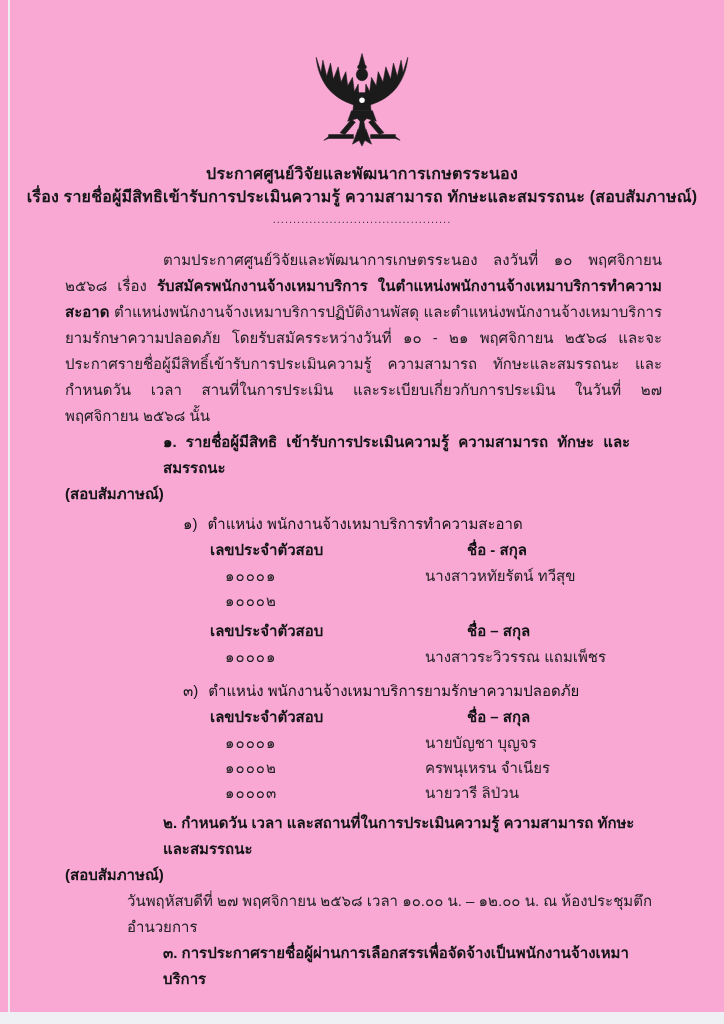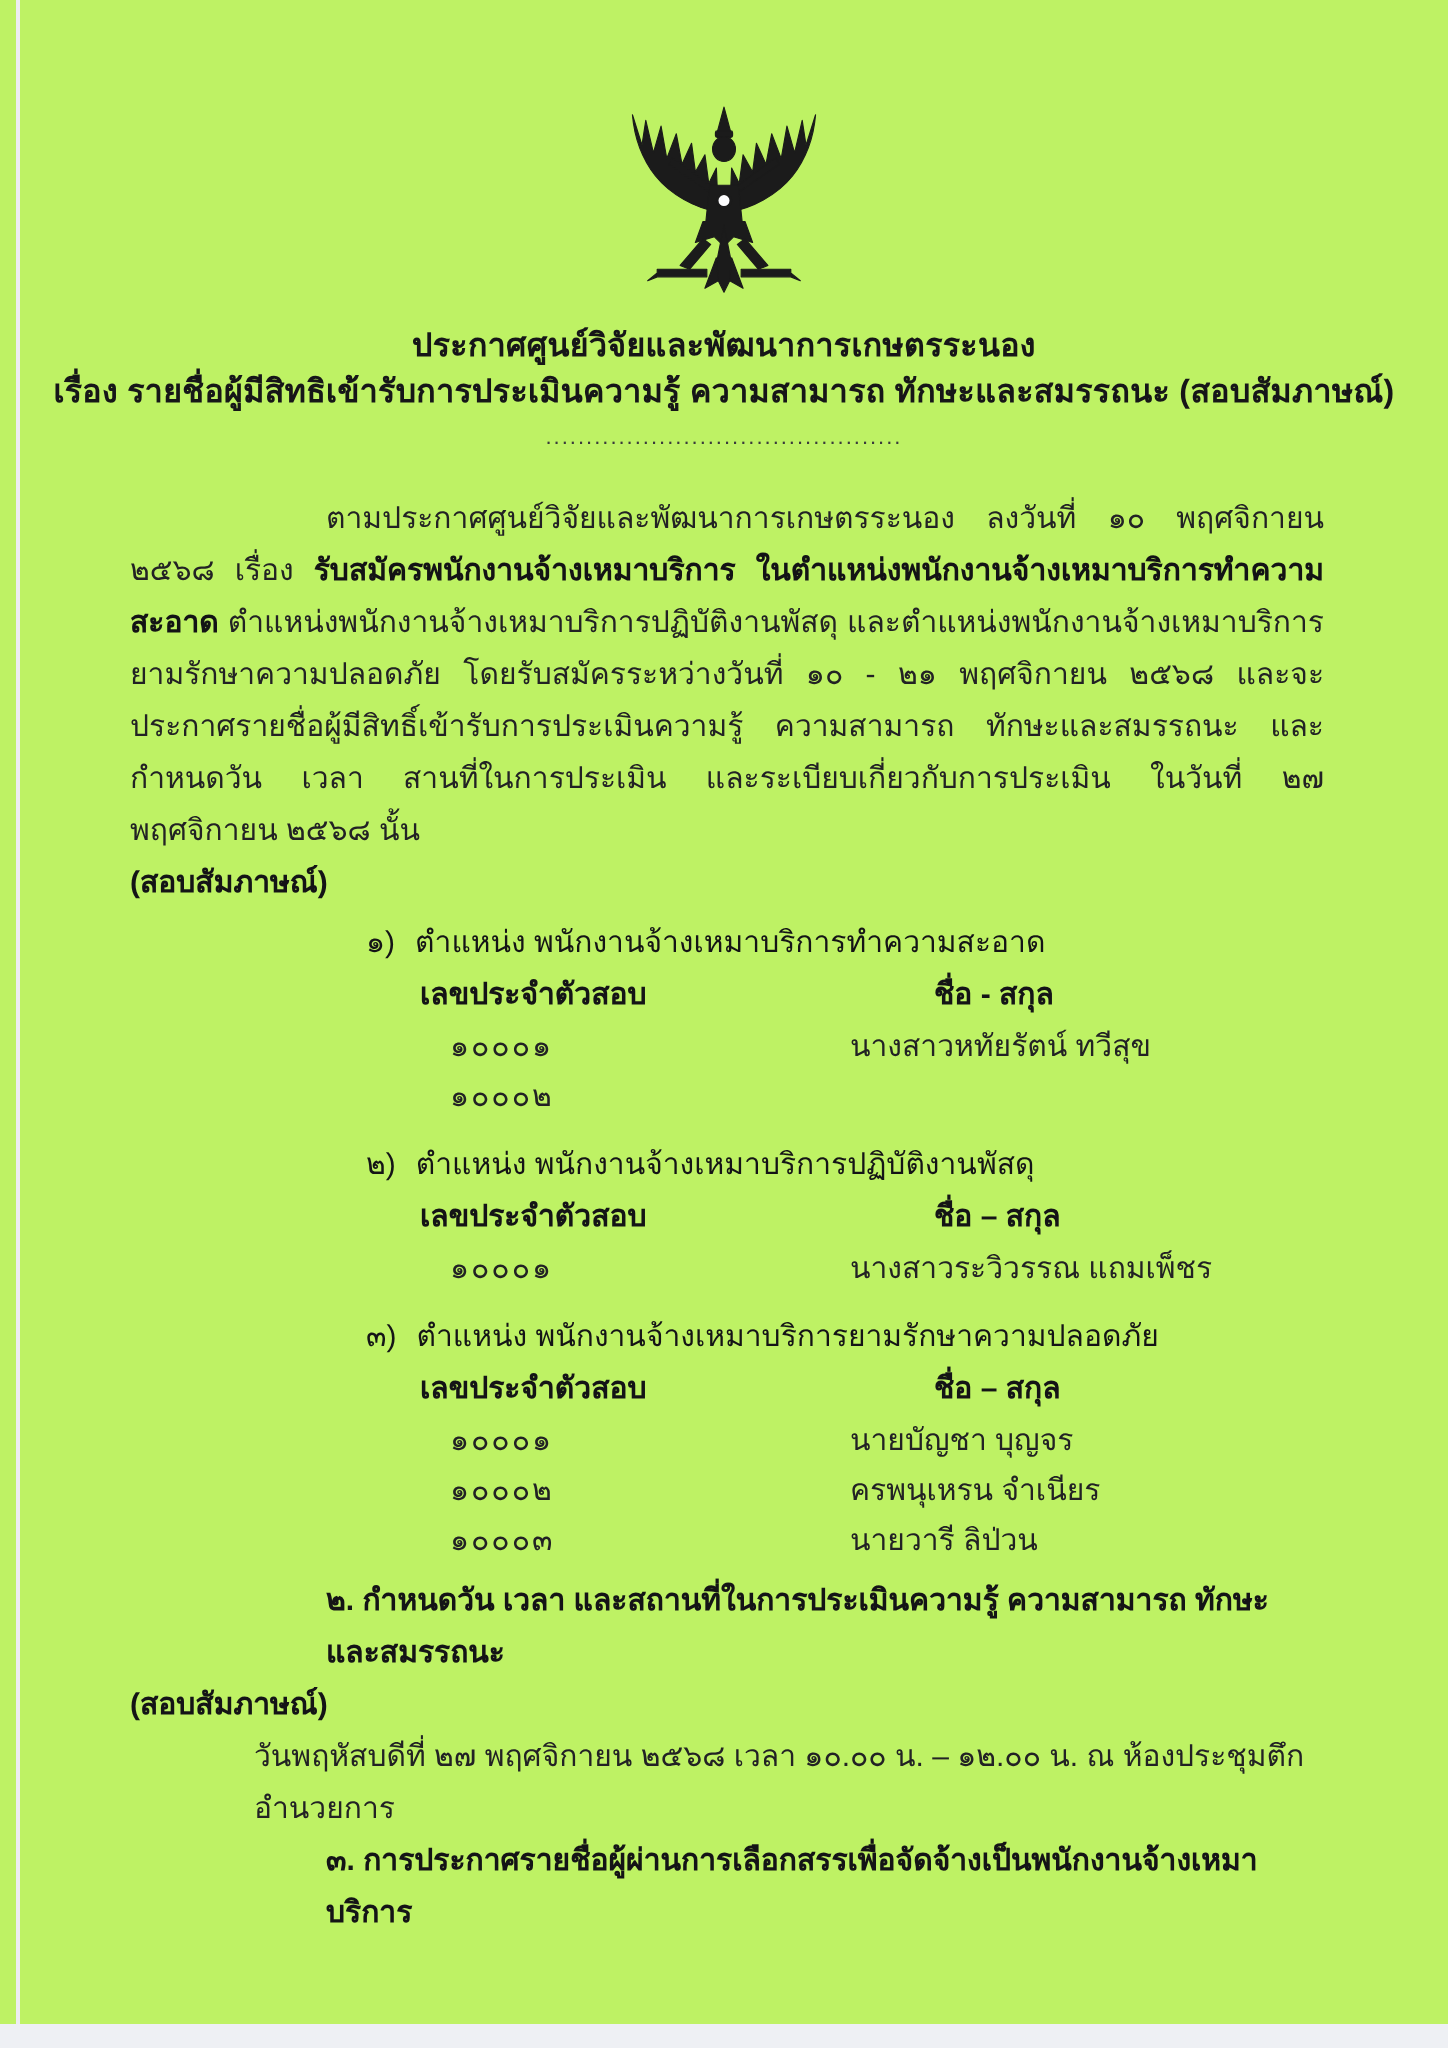"ประกาศศูนย์วิจัยและพัฒนาการเกษตรระนอง" .page { background: #bef264 -> #f9a8d4 }
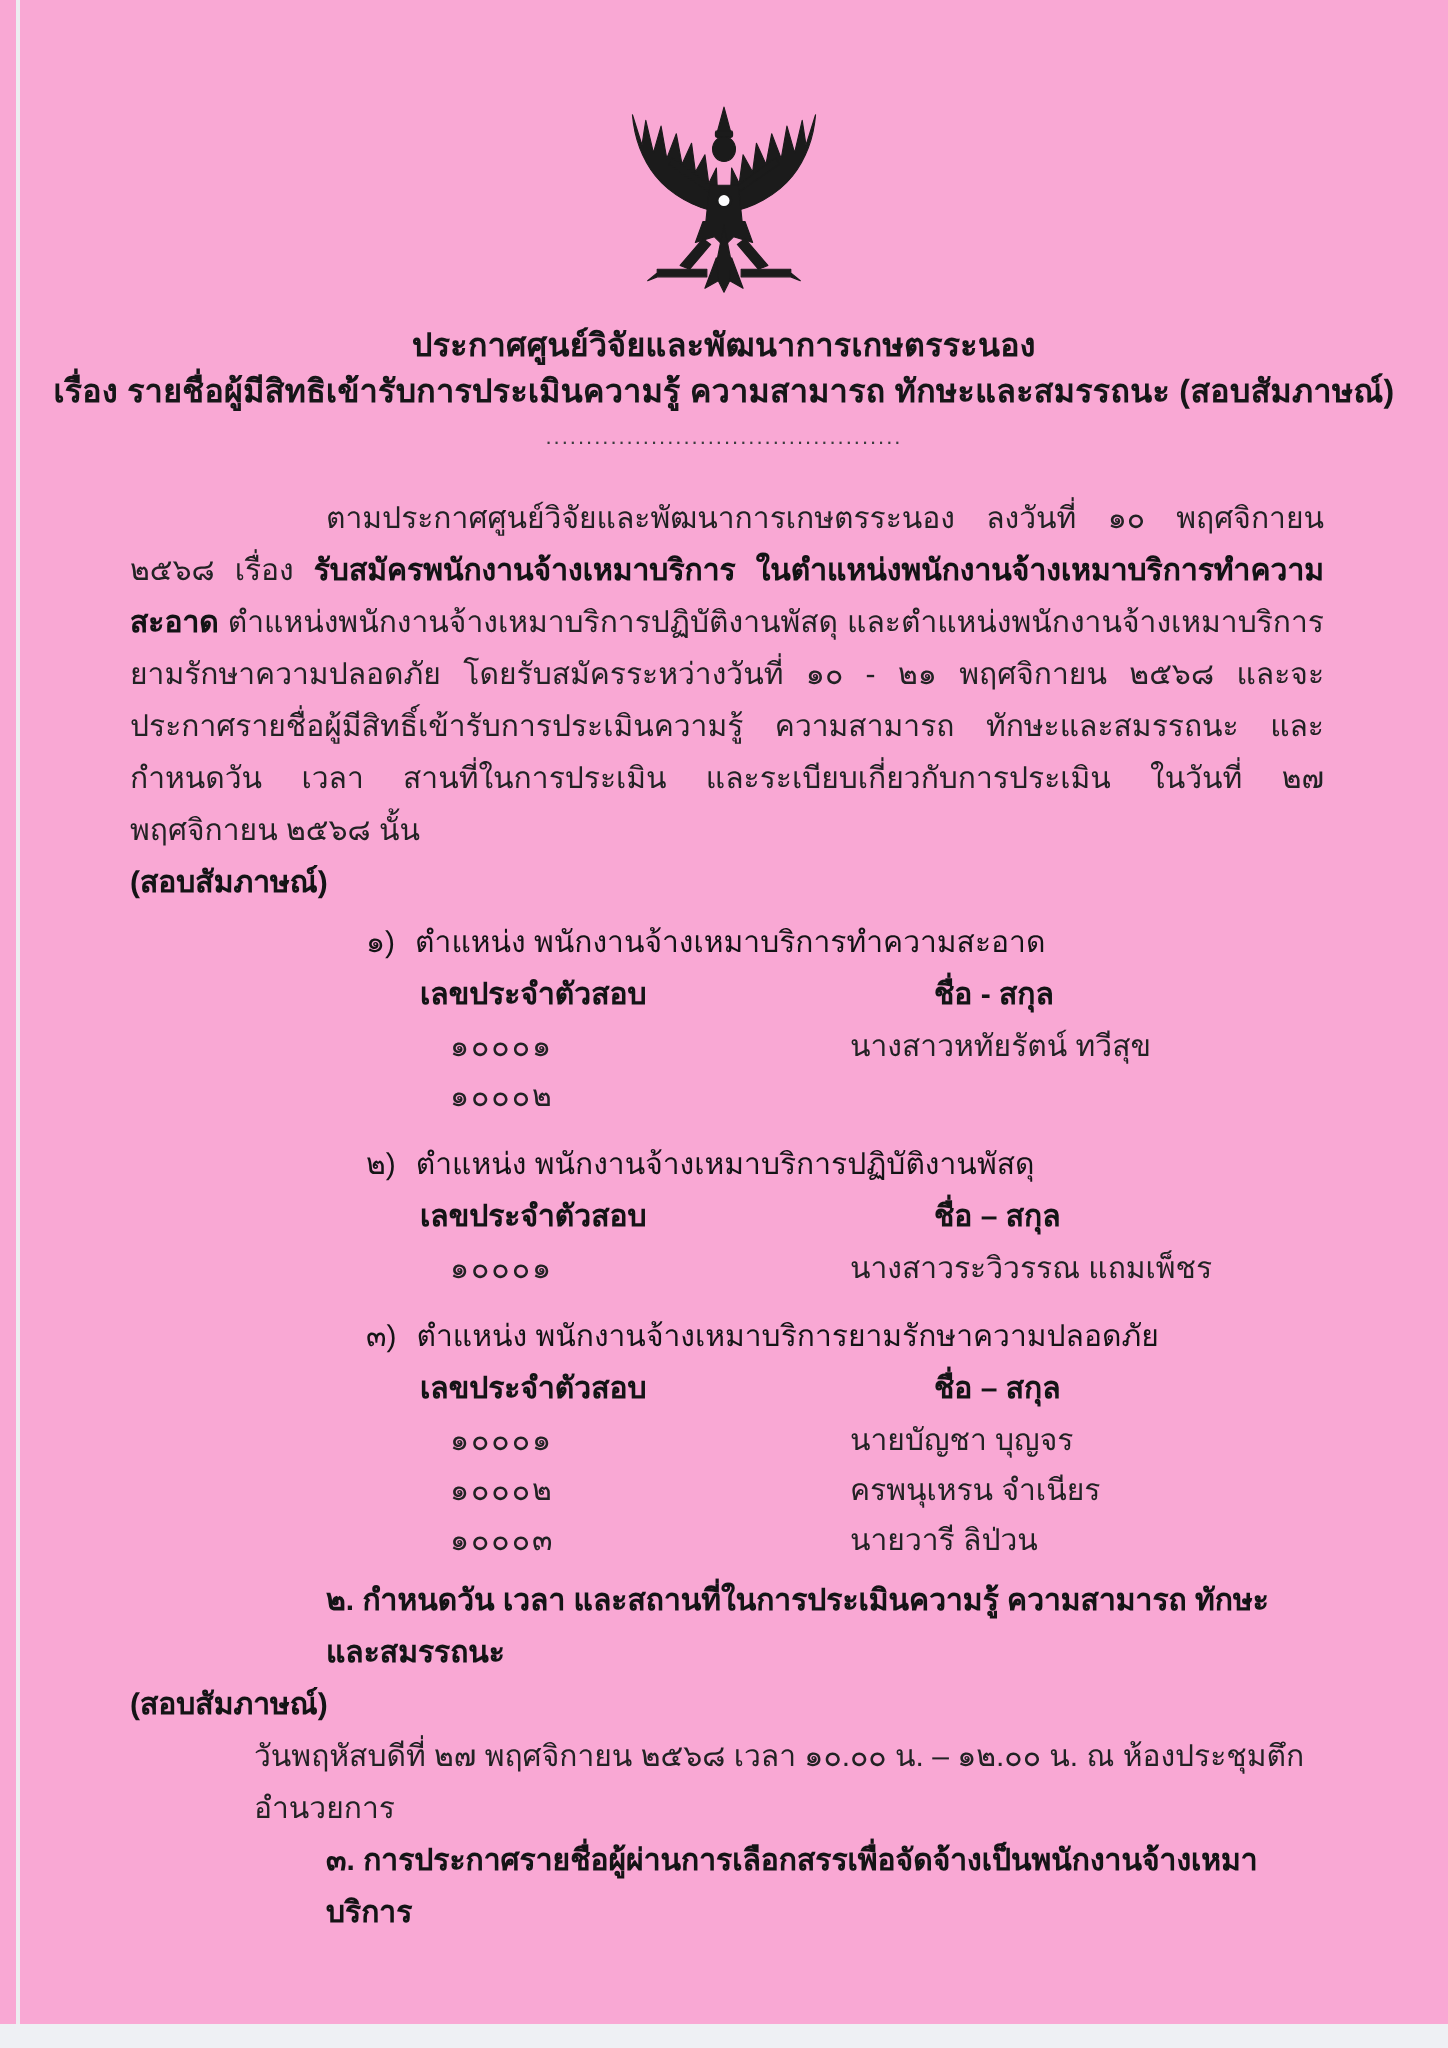"๑. รายชื่อผู้มีสิทธิ" p.h-num { html: none -> <p>๑. รายชื่อผู้มีสิทธิ เข้ารับการประเมินความรู้ ความสามารถ ทักษะ และสมรรถนะ</p> }
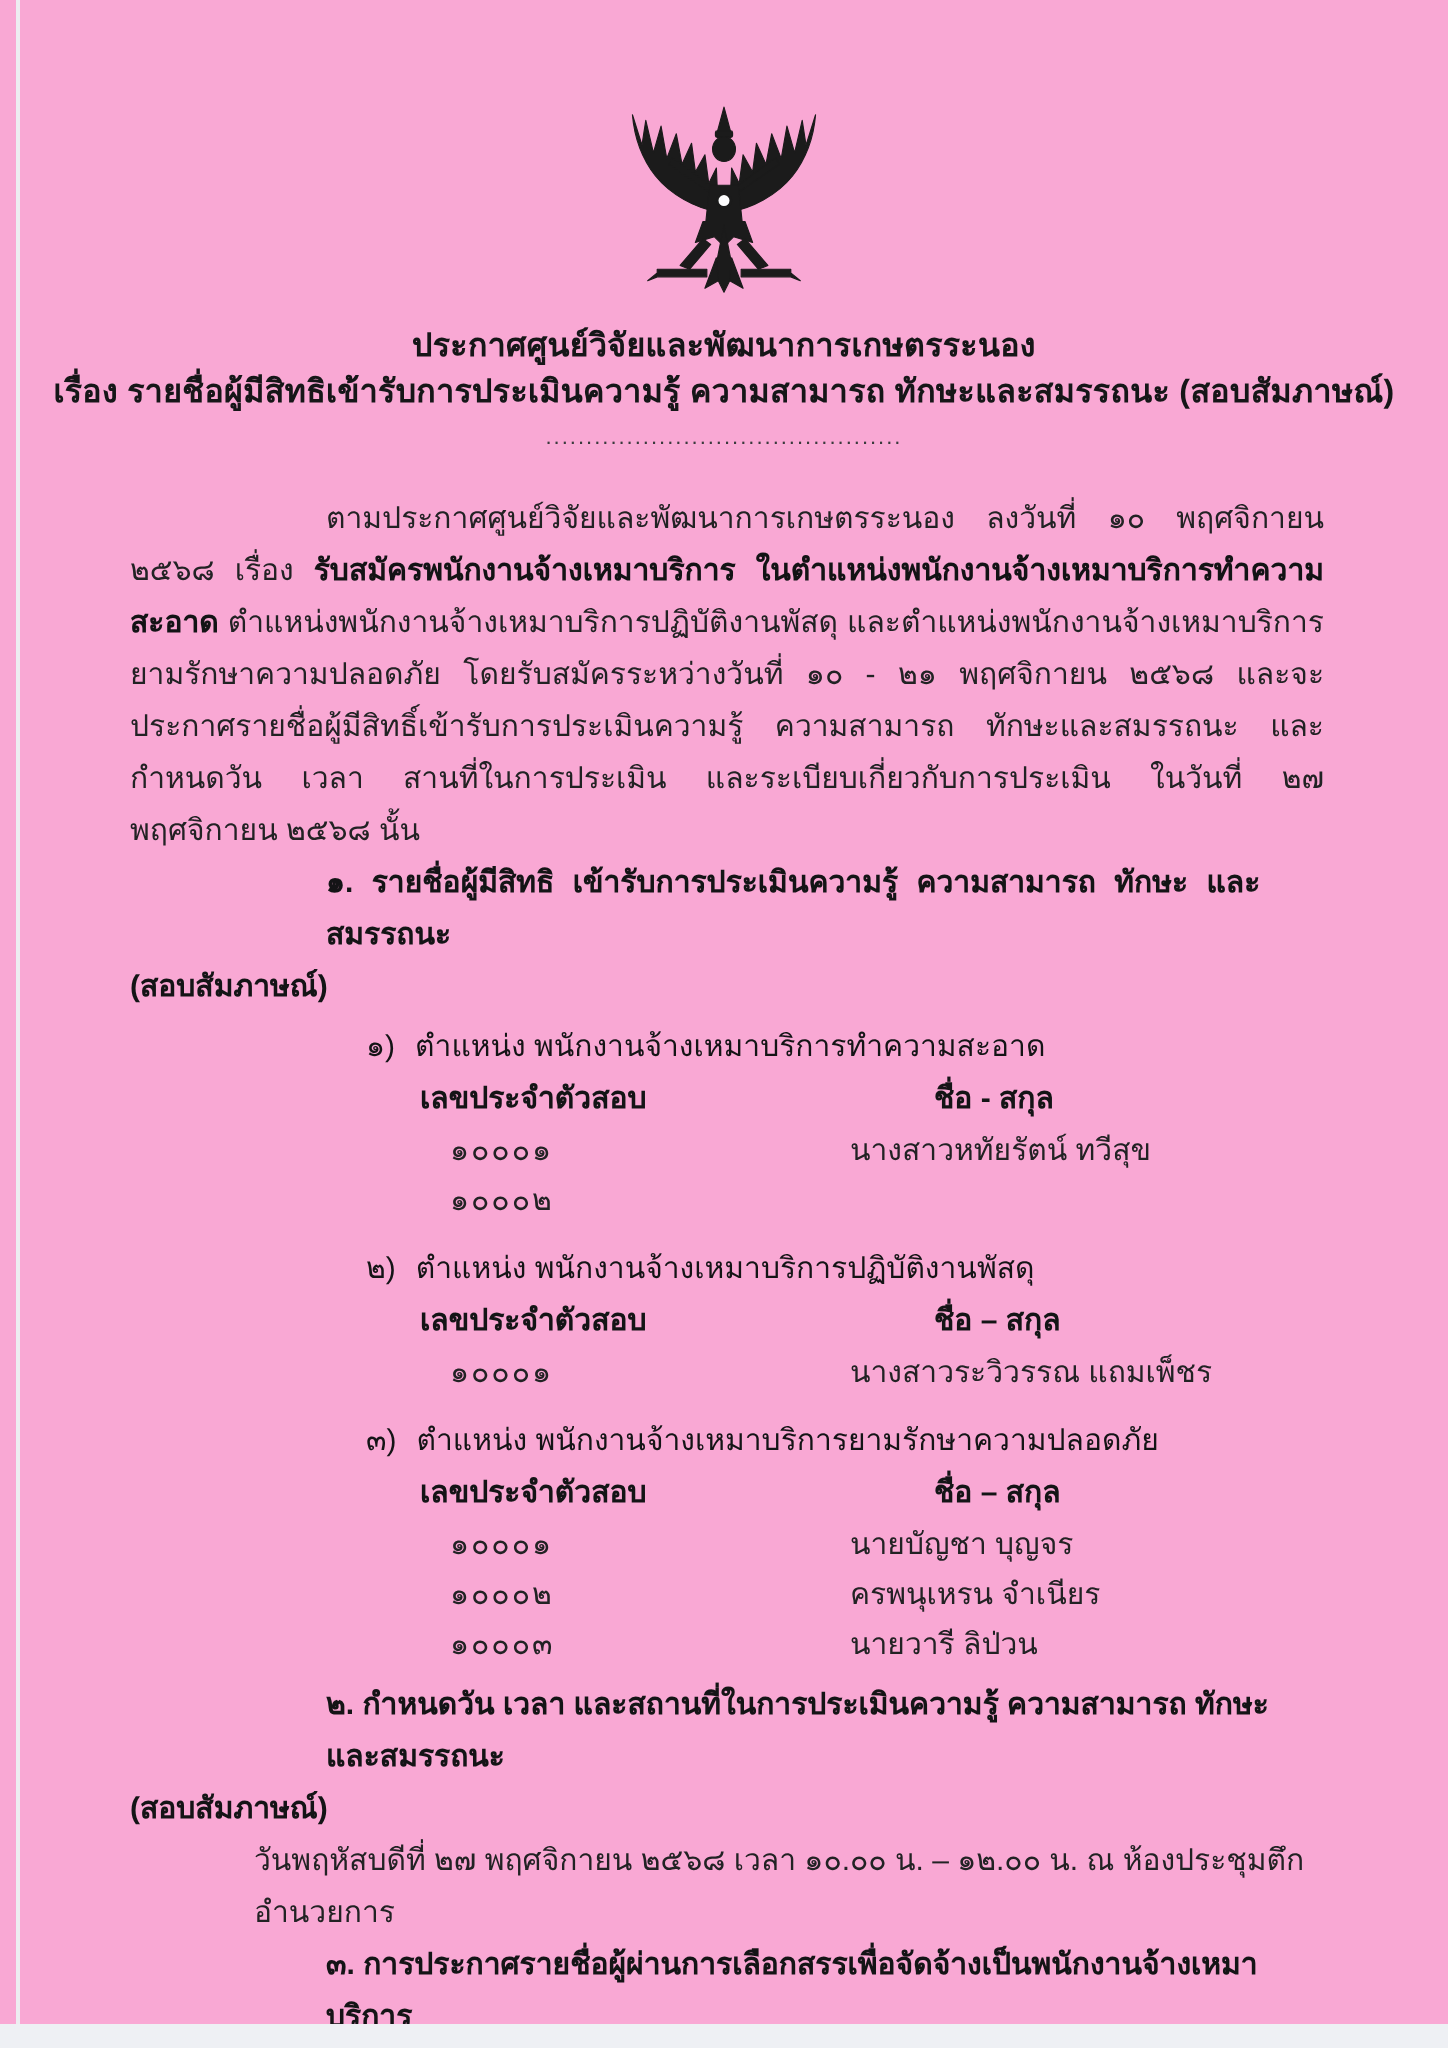"๒) ตำแหน่ง" p.pos-title { html: <p><span>๒)</span><span>ตำแหน่ง พนักงานจ้างเหมาบริการปฏิบัติงานพัสดุ</span></p> -> none }
